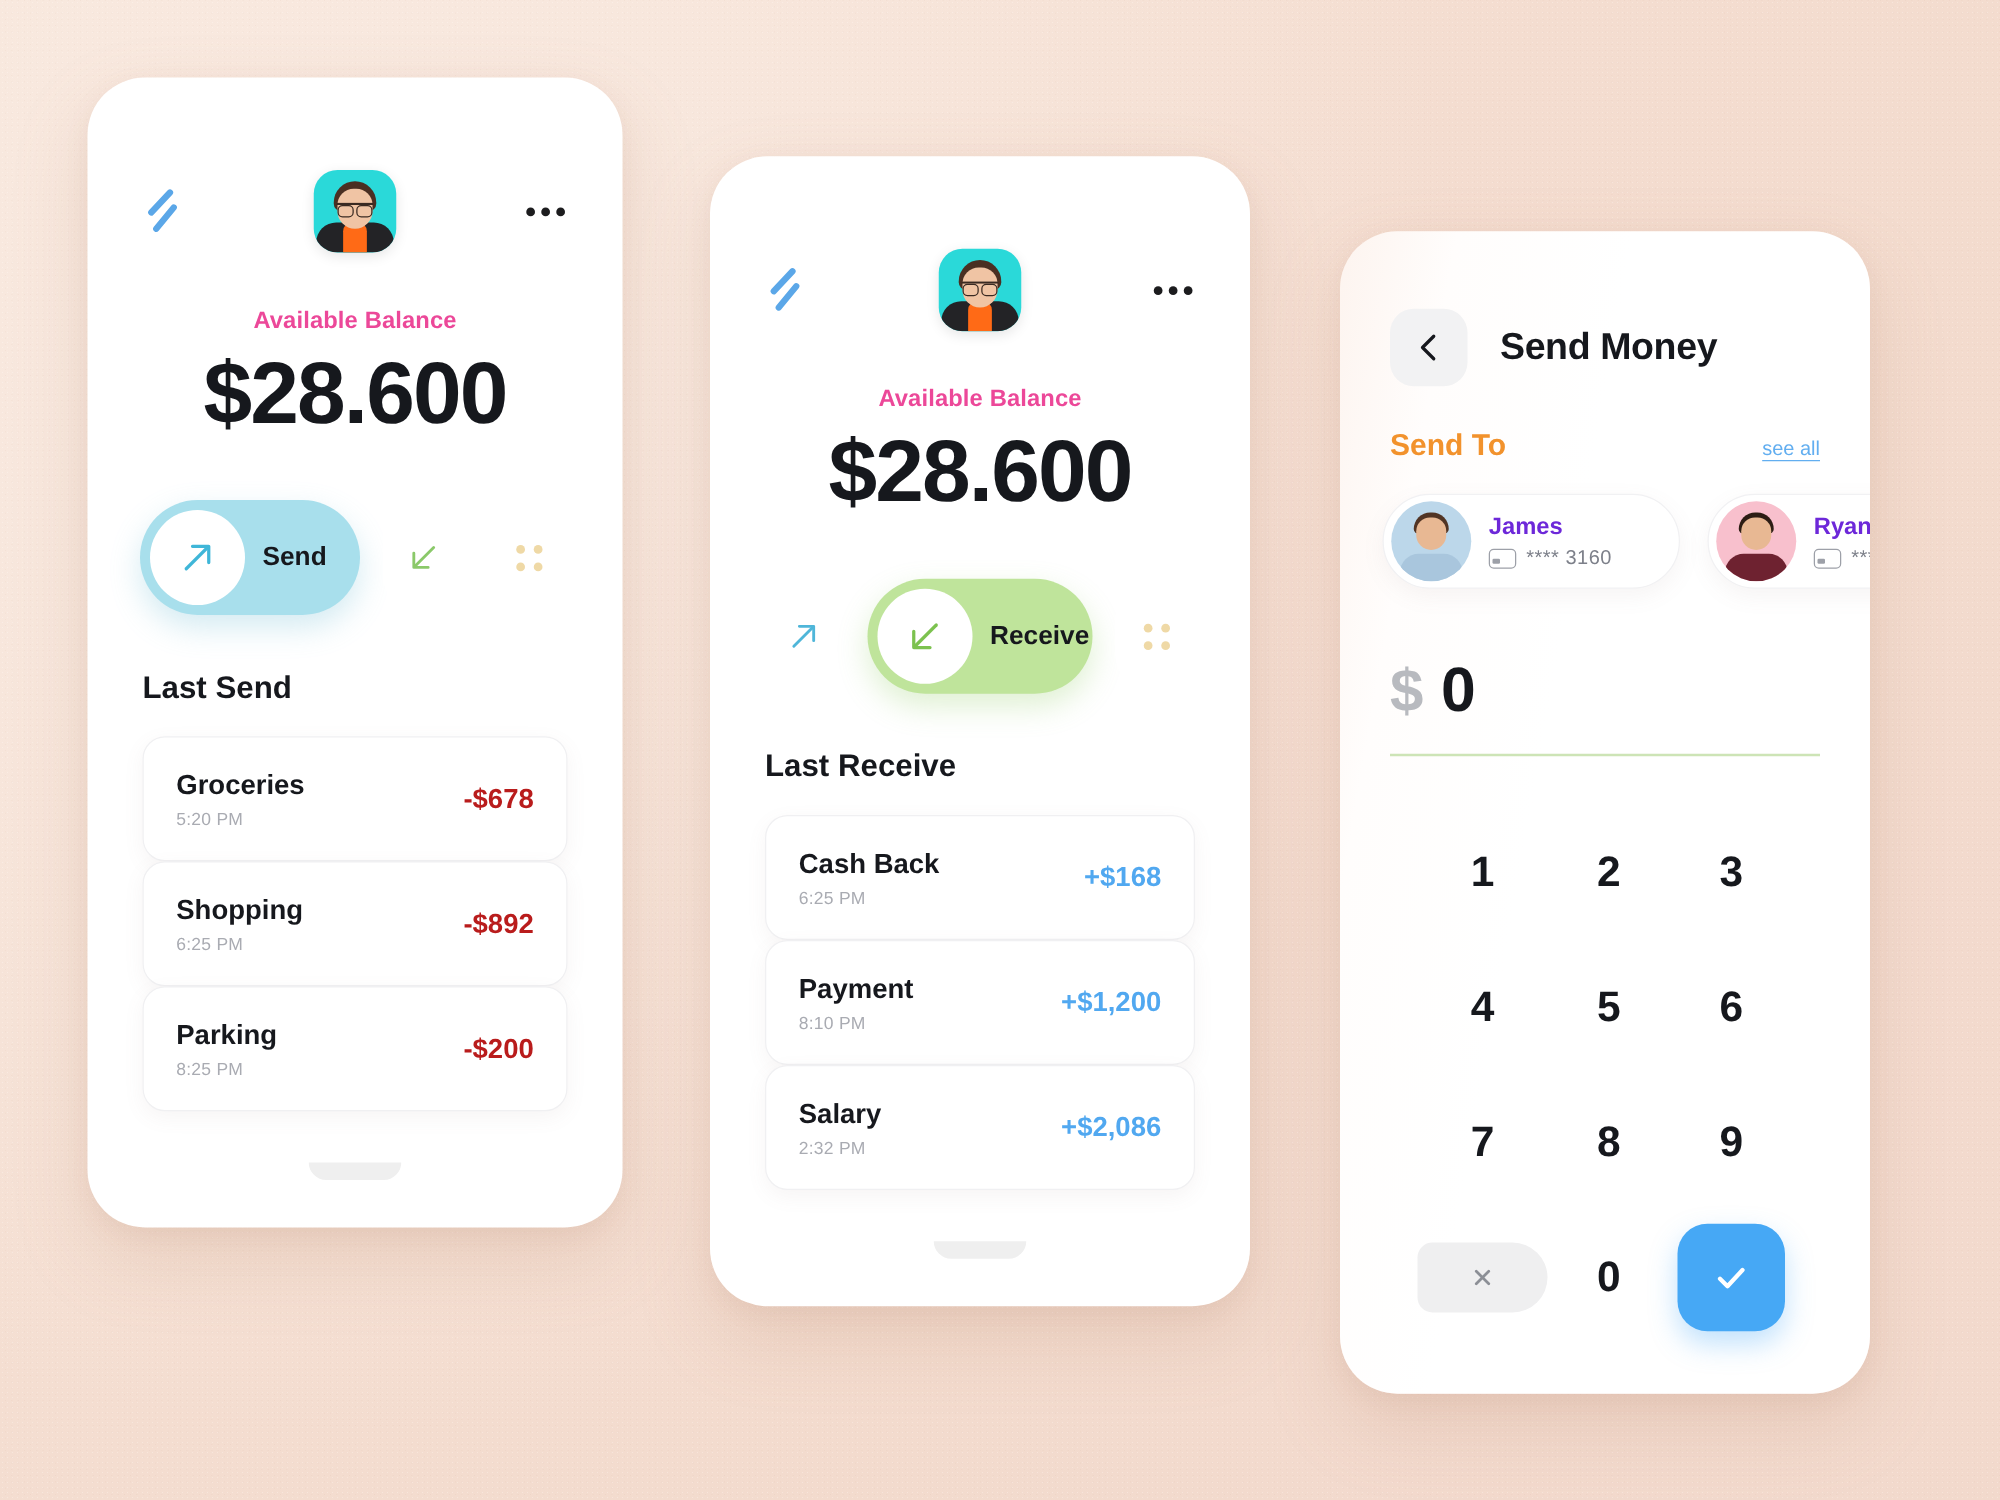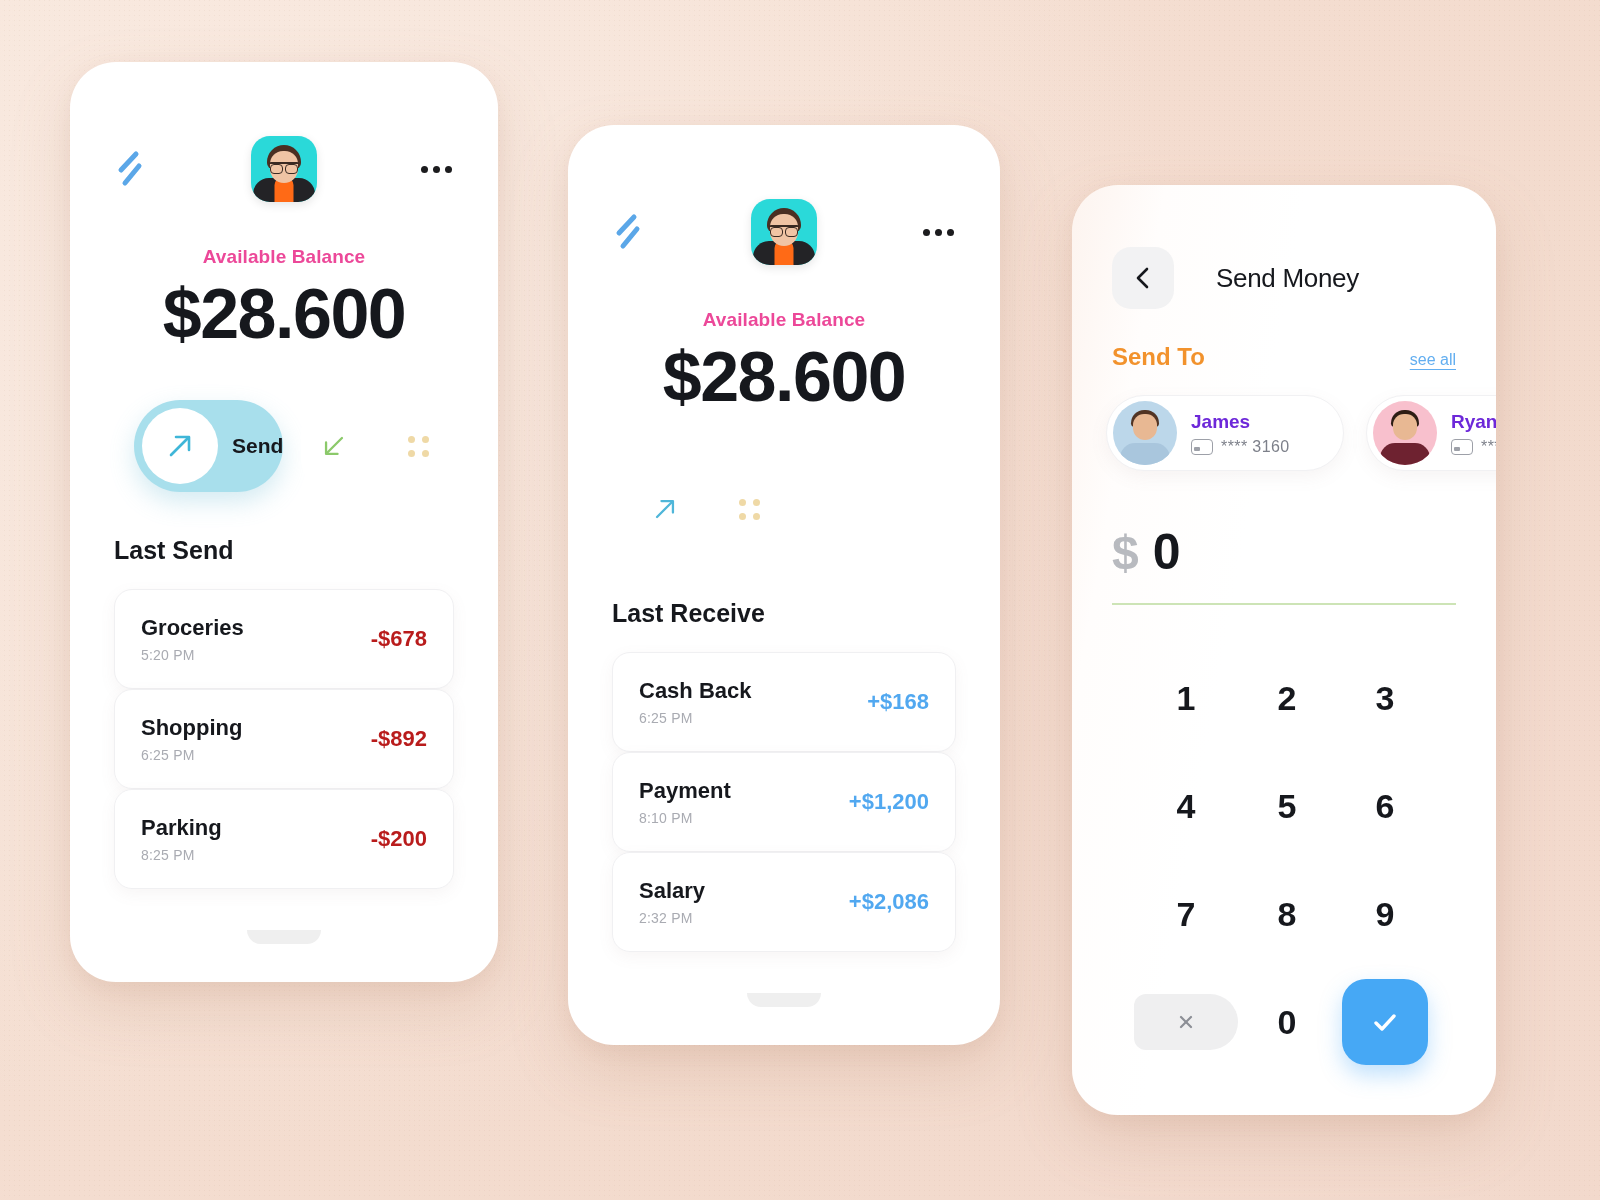"Send Money" .kp-title { font-size: 26px -> 30px; font-weight: 400 -> 700; margin-left: 16px -> none }
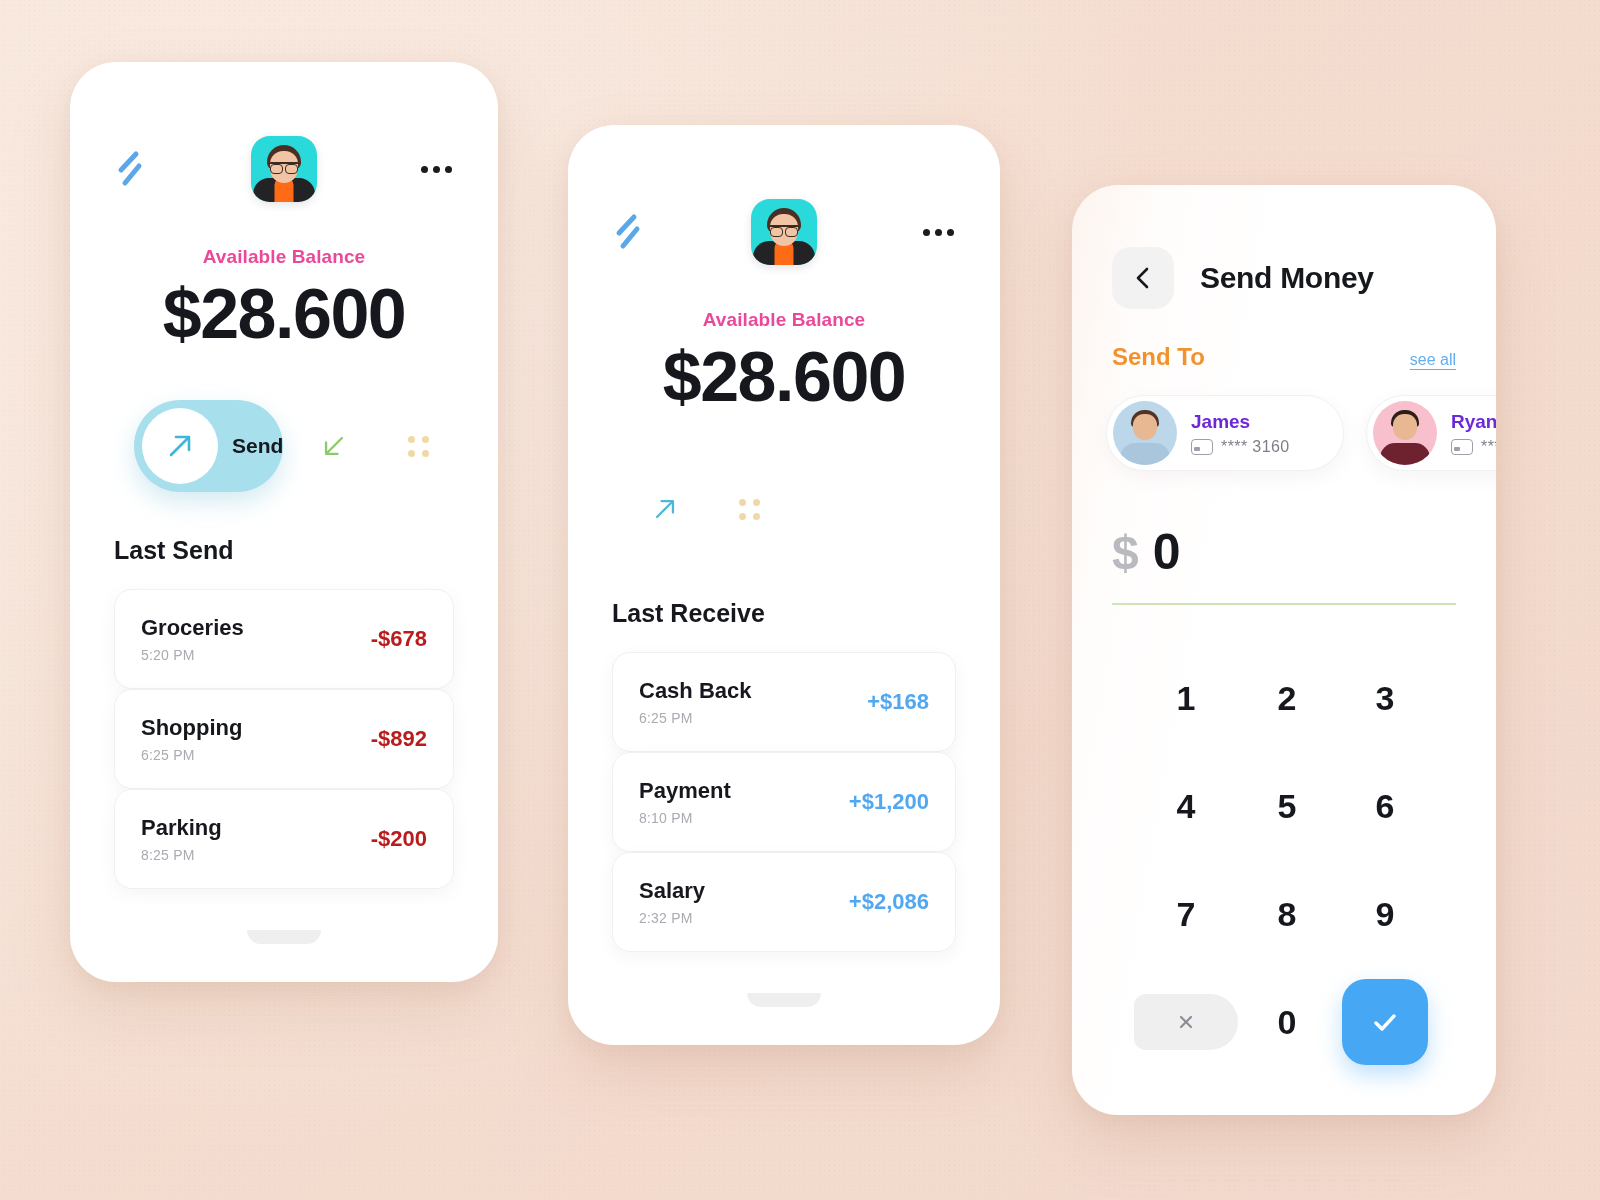"Send" .actions { padding: 0 64px -> 0 42px }
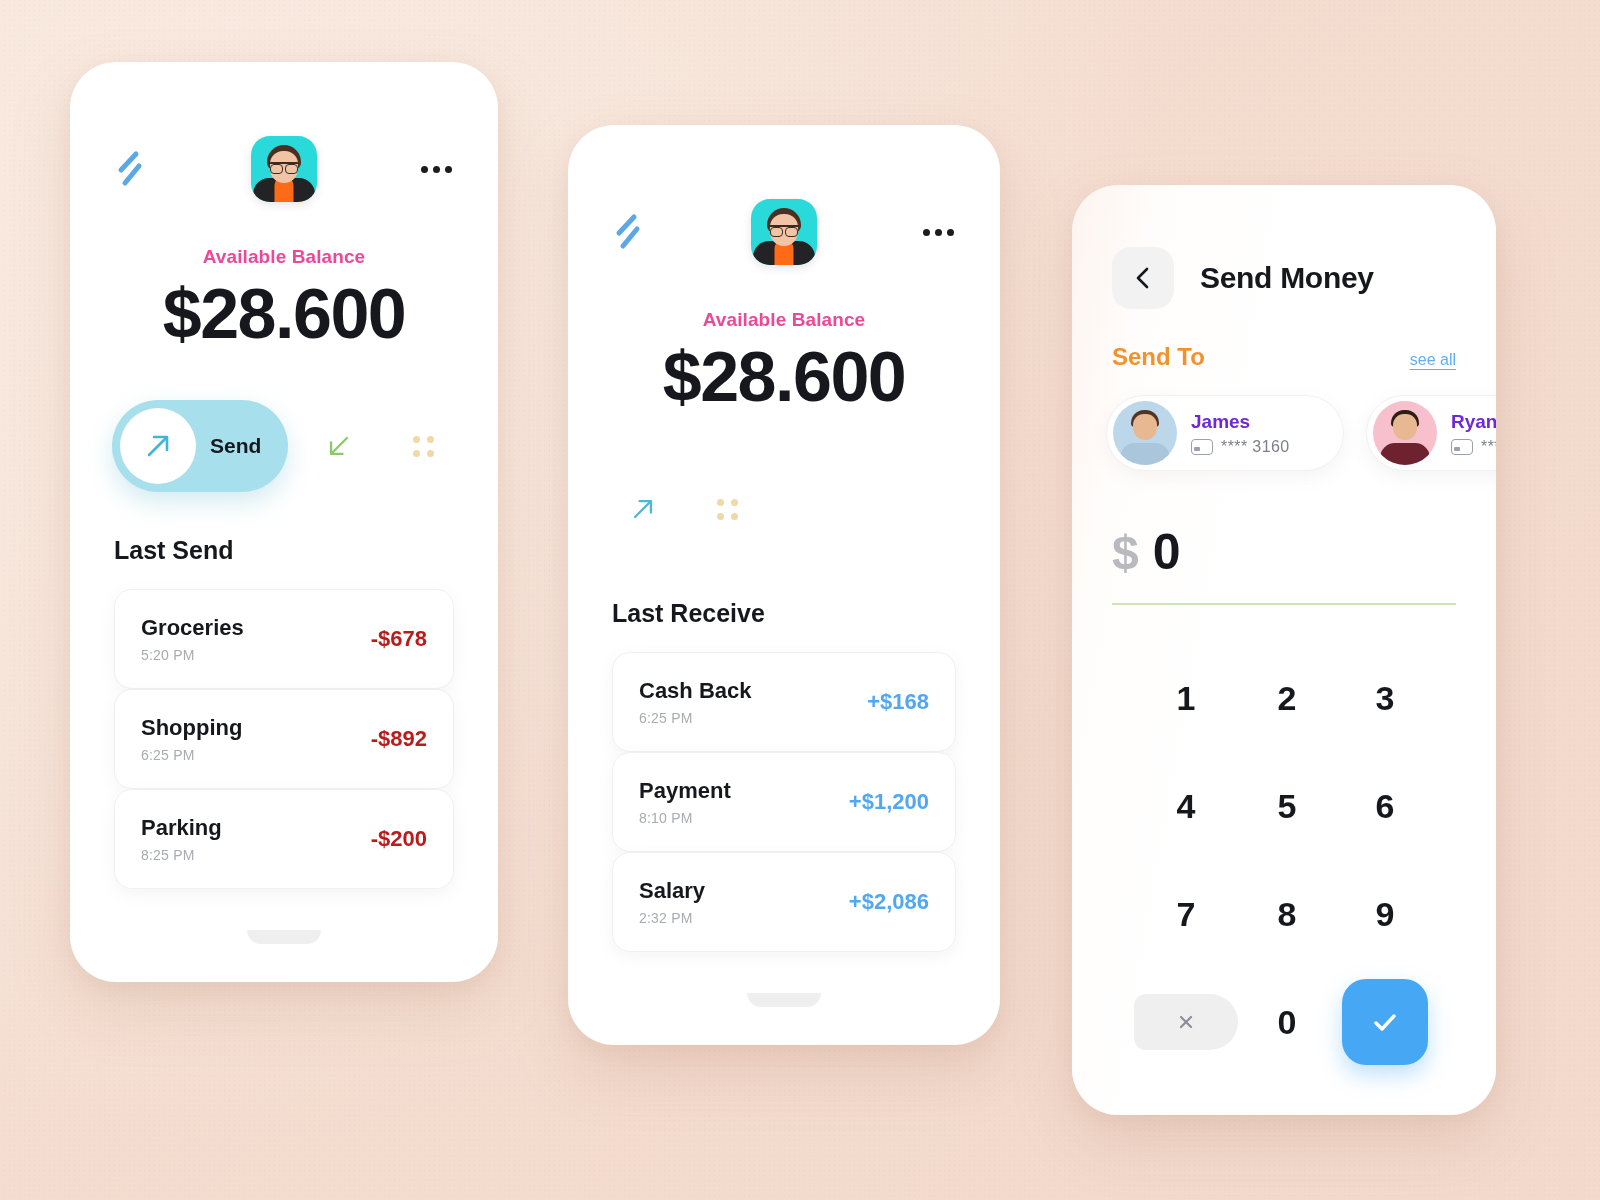"Receive" div.pill { html: none -> <div> <div> <svg> <line></line> <polyline></polyline> </svg> </div> <span>Receive</span> </div> }
